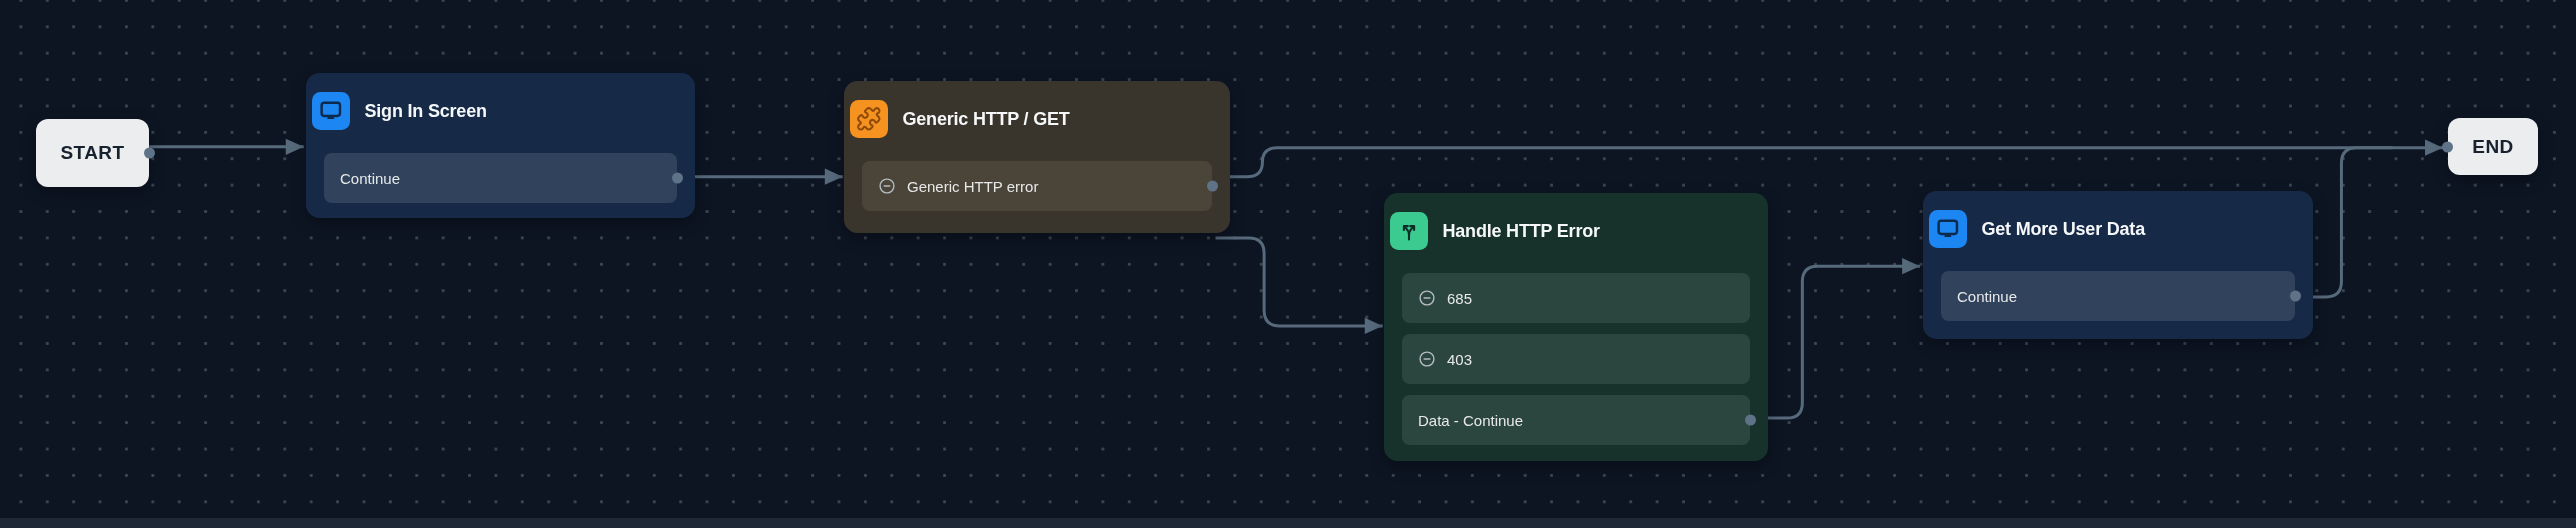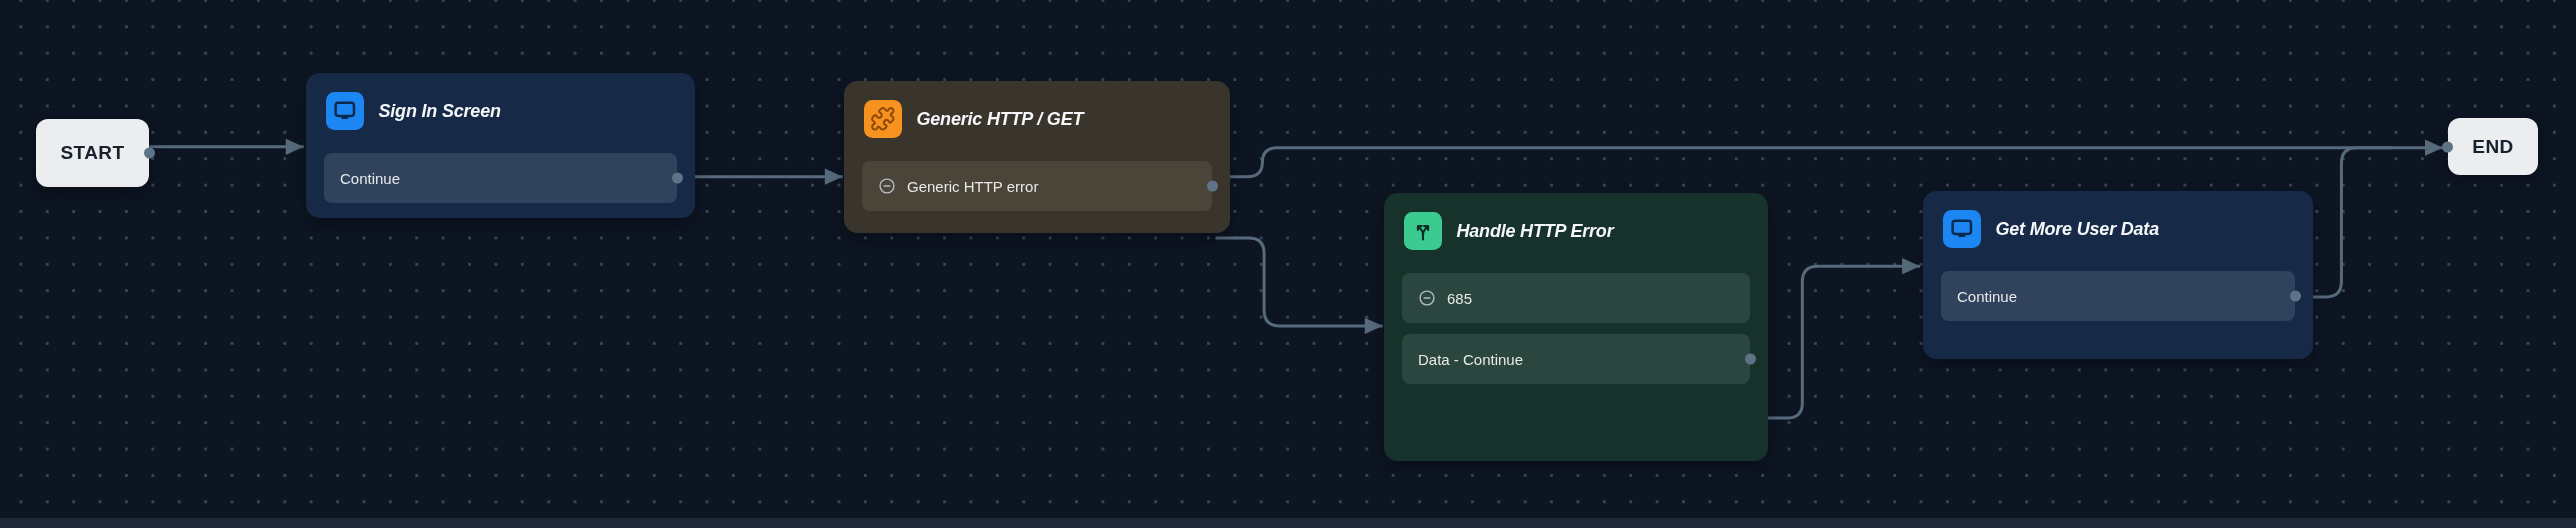"Sign In Screen" .node-header { font-style: italic -> none; padding: 19px 18px 0 20px -> 19px 18px 0 6px }
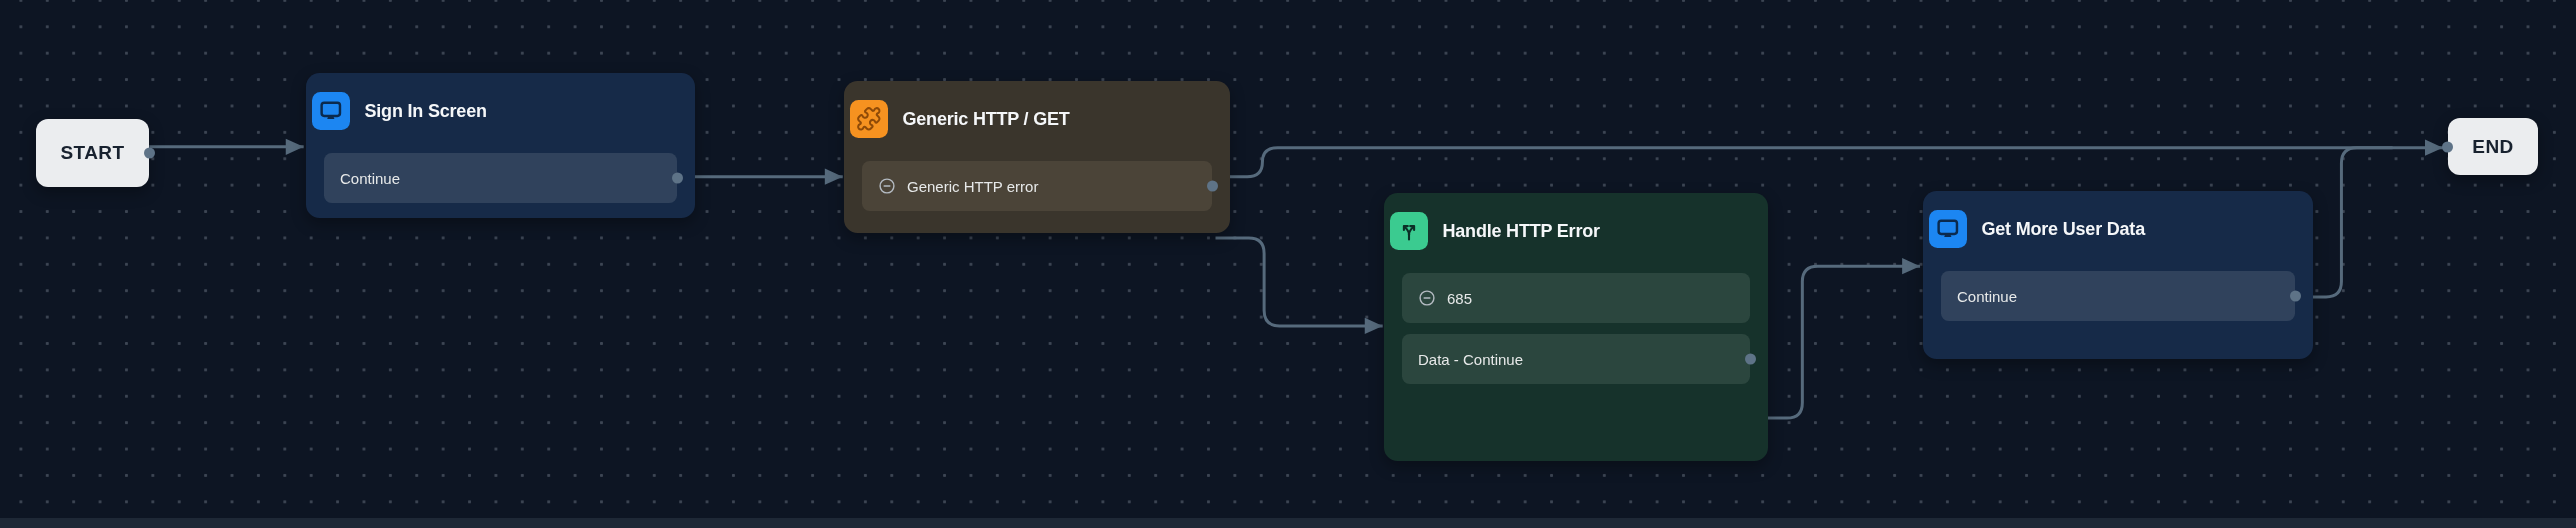"Get More User Data" div.node { height: 168px -> 148px }
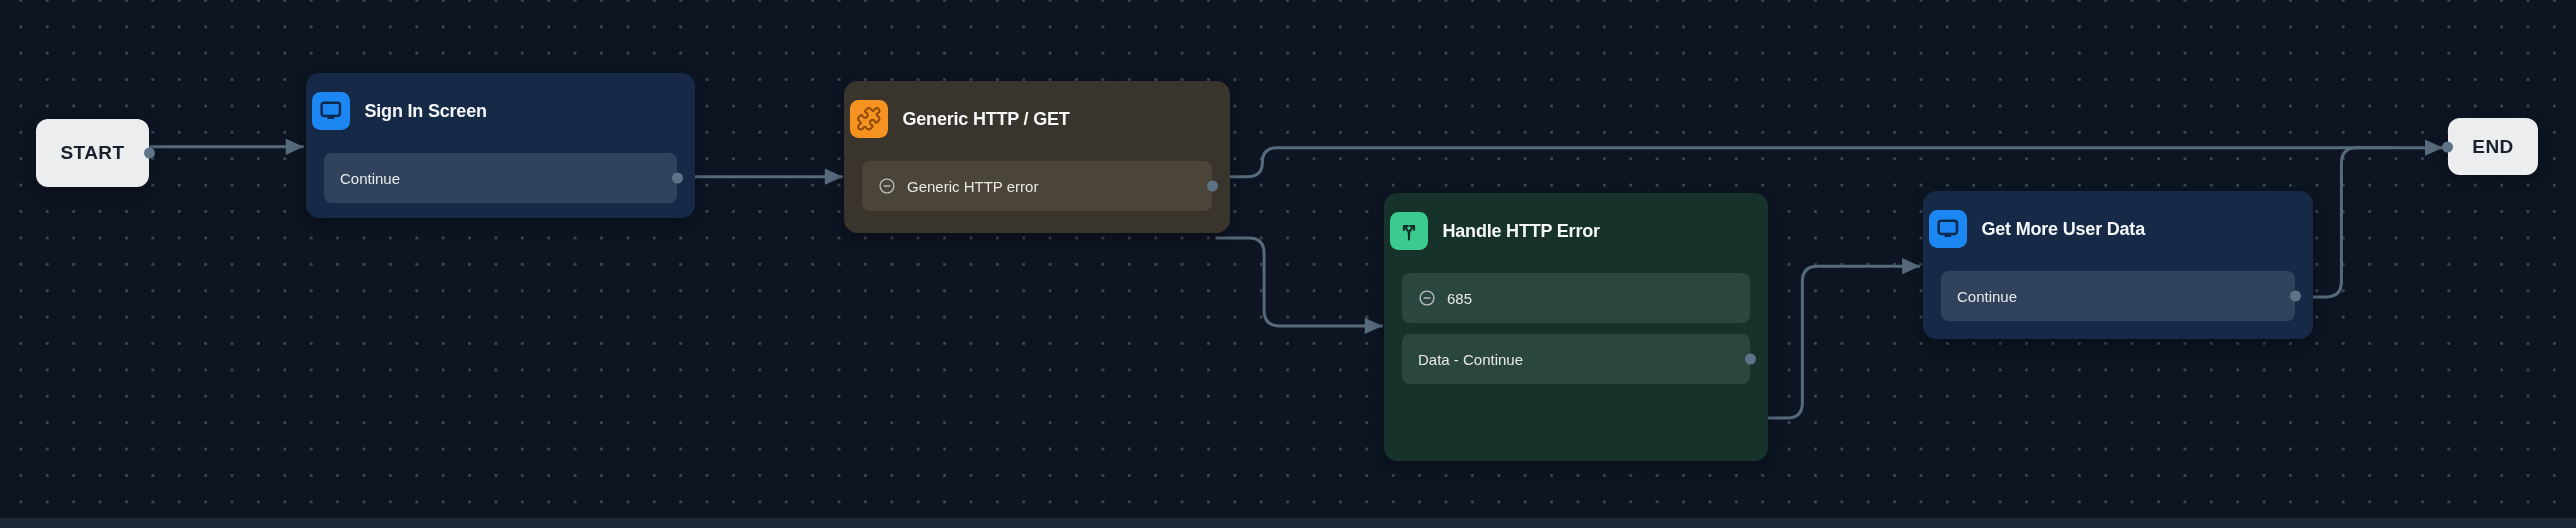"403" div.row { html: none -> <div> <span> <svg> <circle></circle> <path></path> </svg> </span> <span>403</span> </div> }
